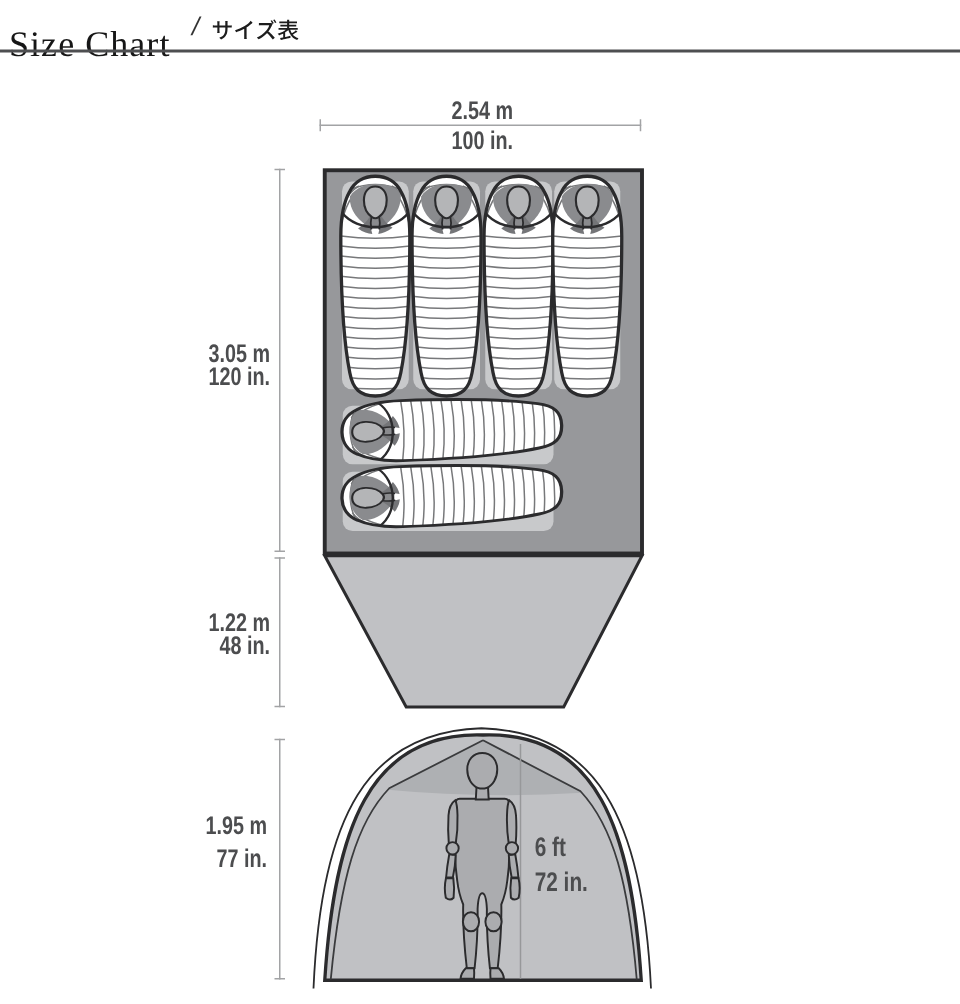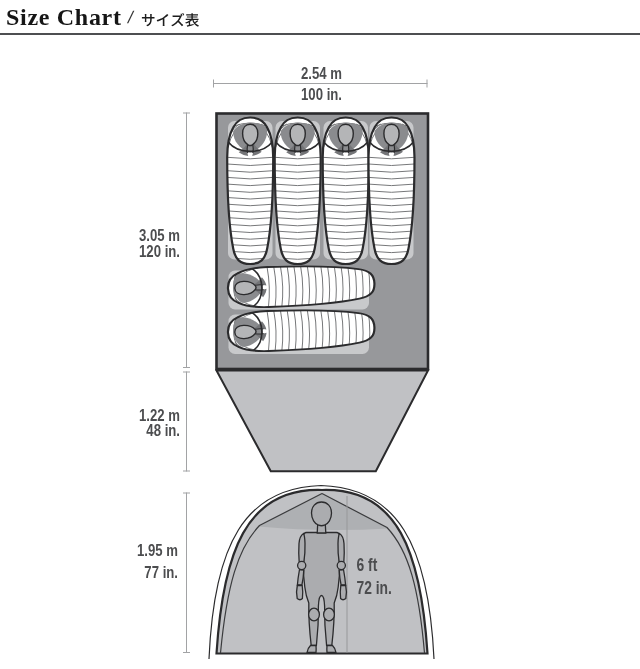"Size Chart" .title { font-weight: bold -> normal; top: 4px -> 17px }
